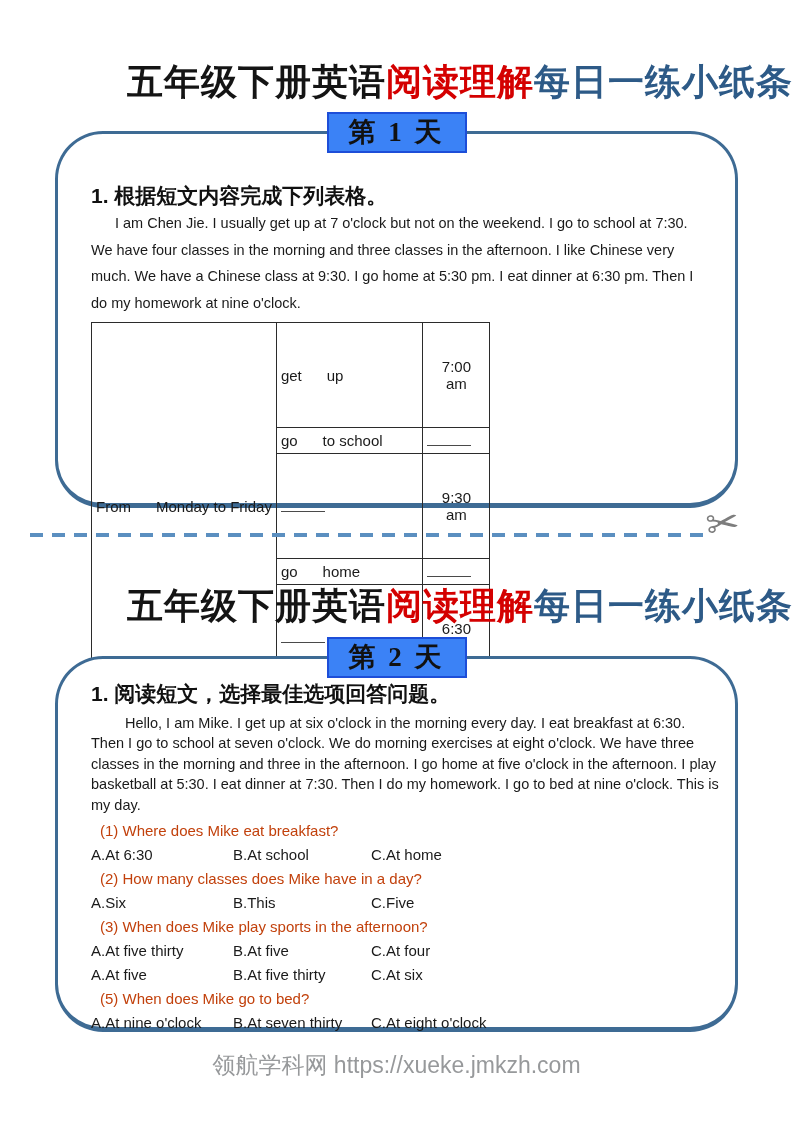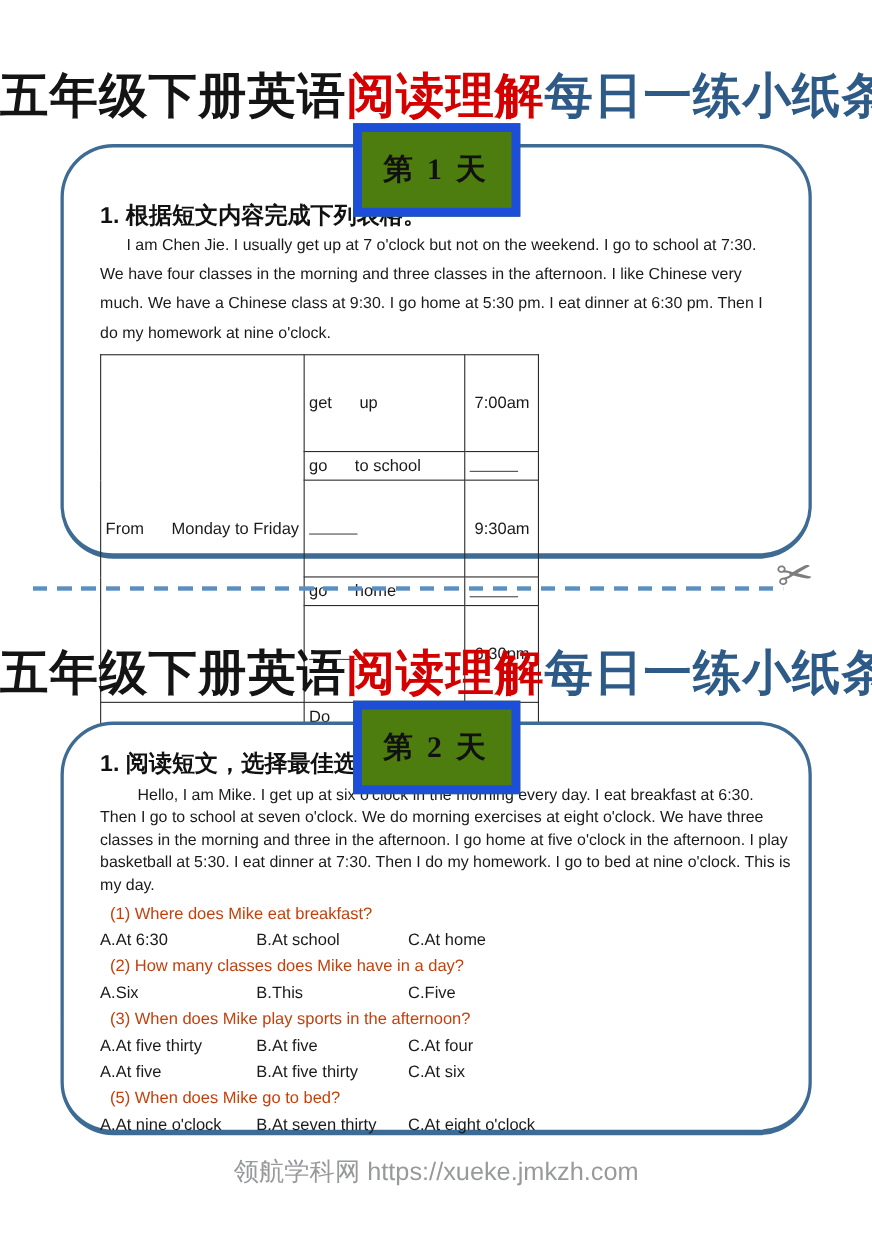"五年级下册英语阅读理解每日一练小纸条" .main-title { font-size: 44px -> 36px }
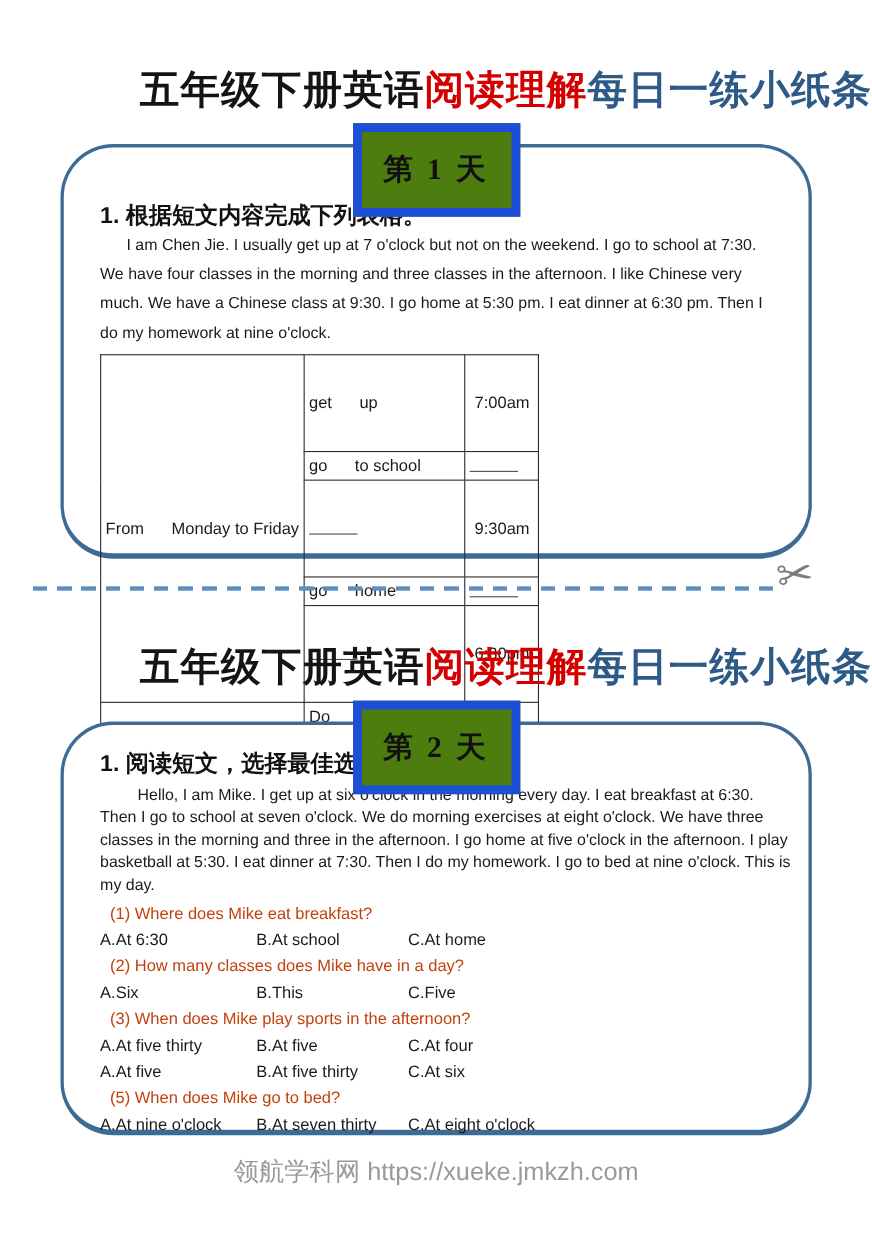"第 1 天" .day-badge { background: #4d7c0f -> #3b82f6; border: 8px solid #1d4ed8 -> 2px solid #1d4ed8; padding: 16px 20px -> 0 20px }
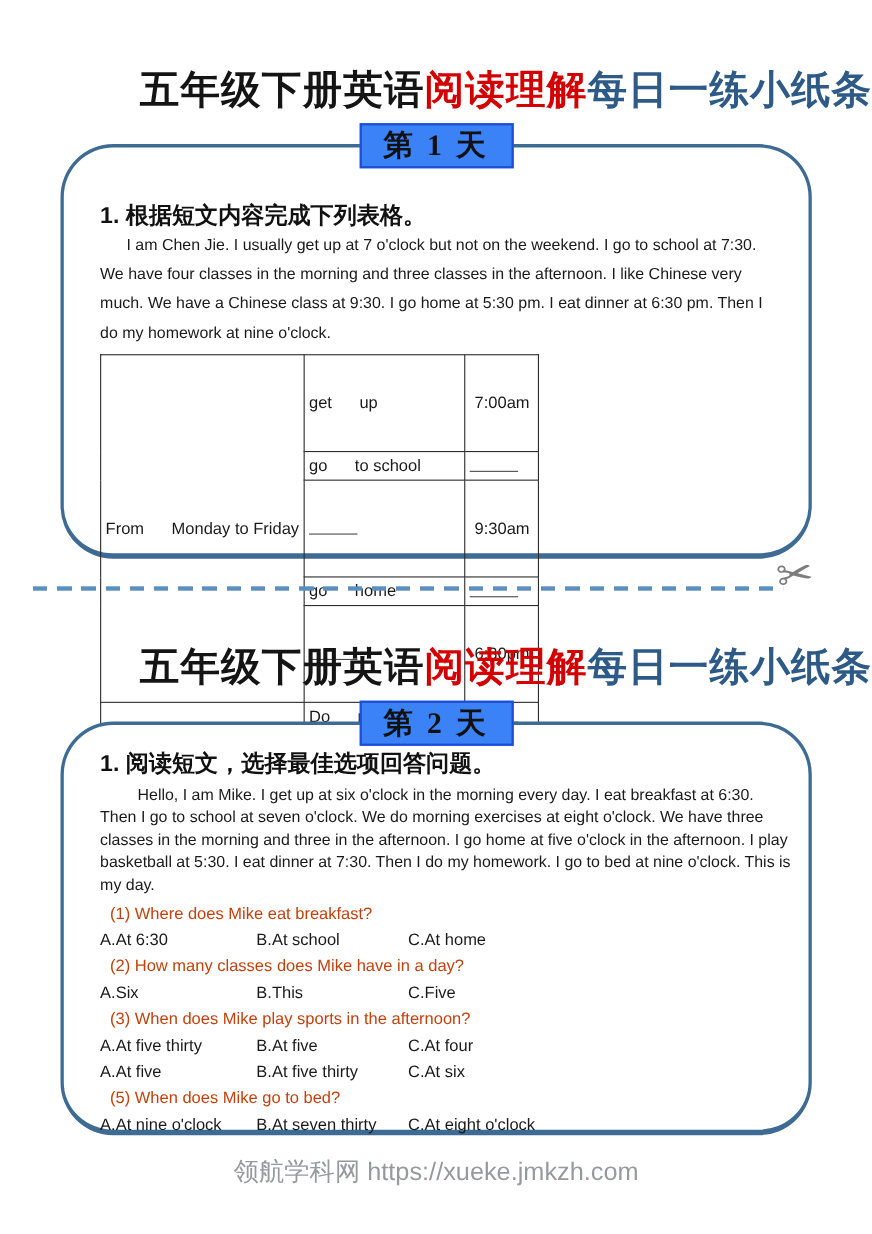"7:00" .time-wrap { flex-direction: none -> column; justify-content: center -> flex-start }
